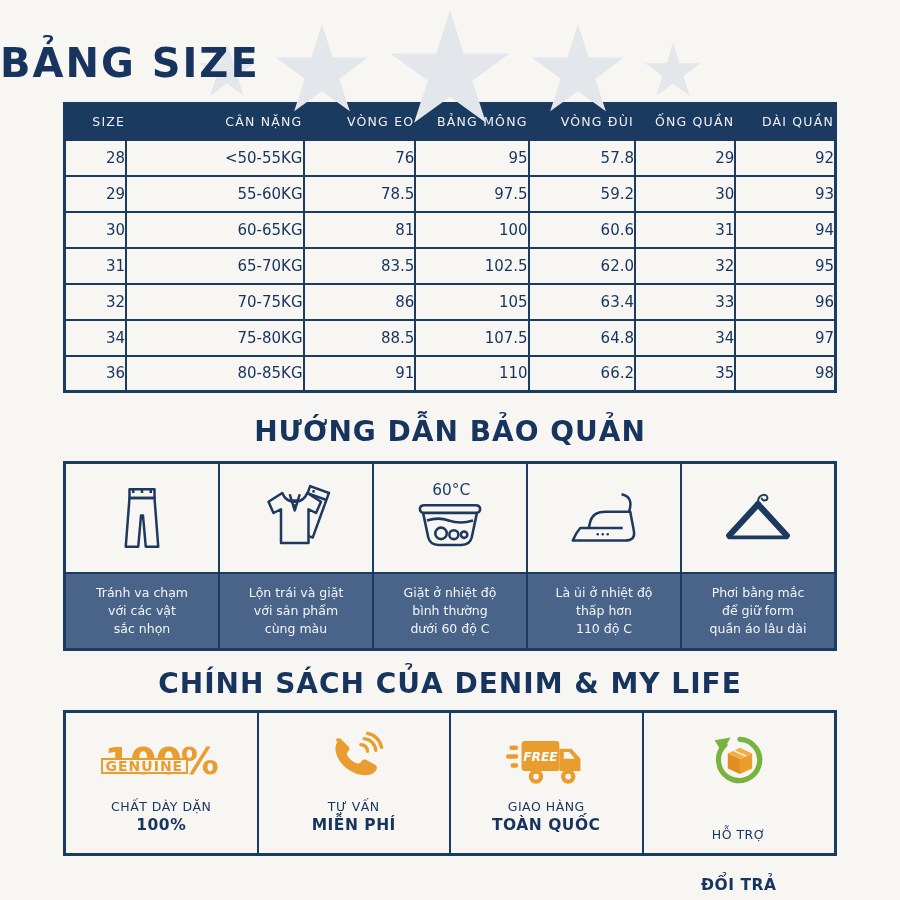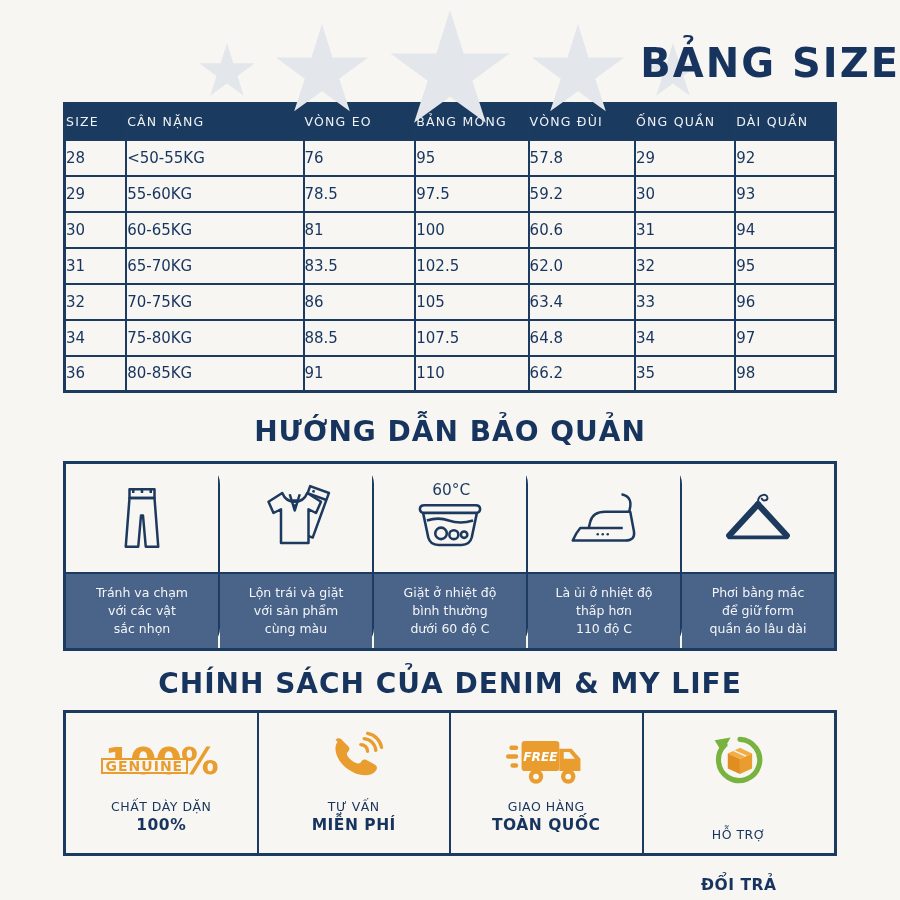"BẢNG SIZE" .page-title { text-align: right -> left }
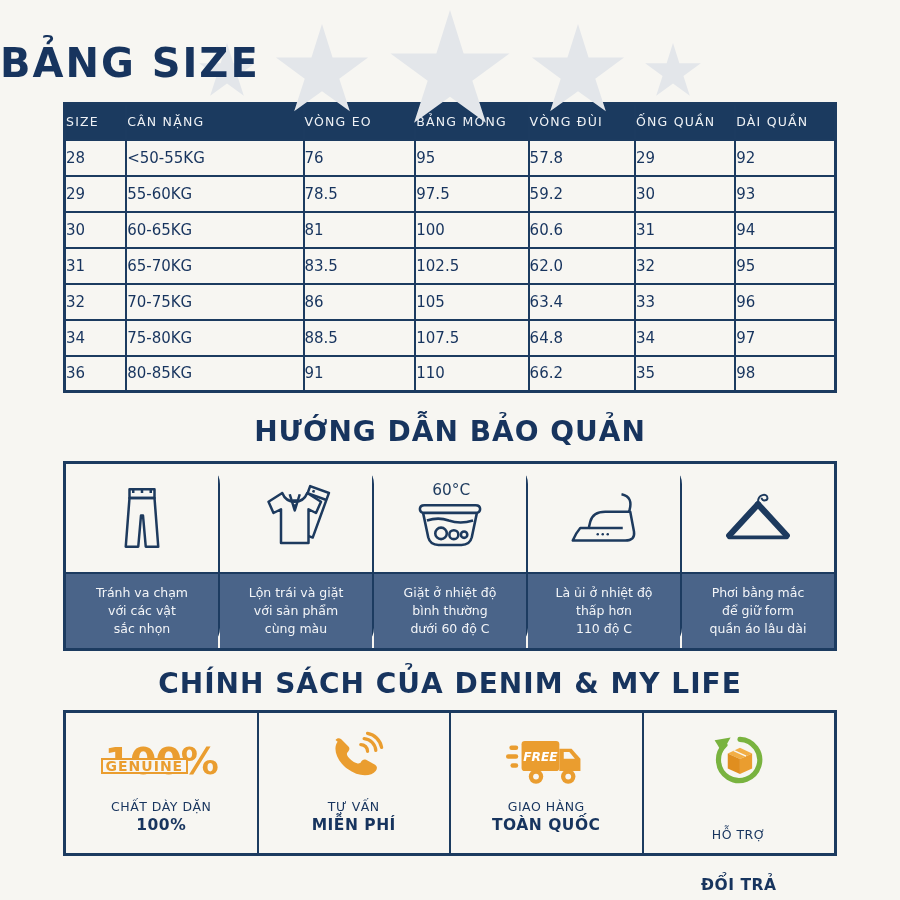"SIZE" table.size th,table.size td { text-align: left -> right }
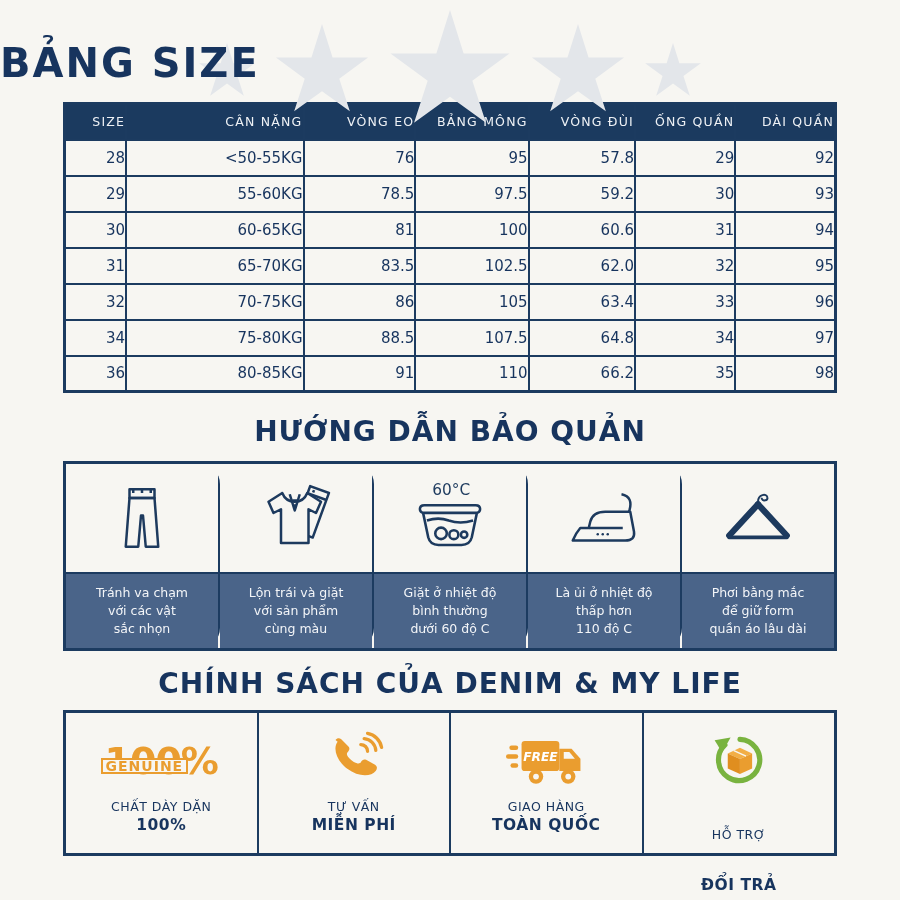"60°C" .care-cell { border-radius: 20px -> none }
